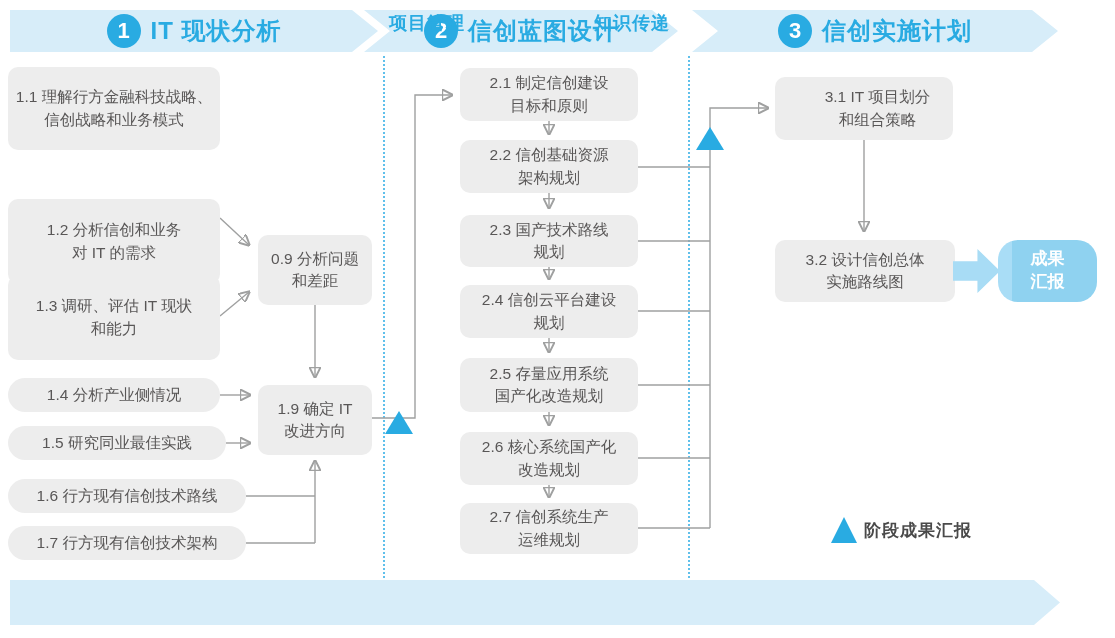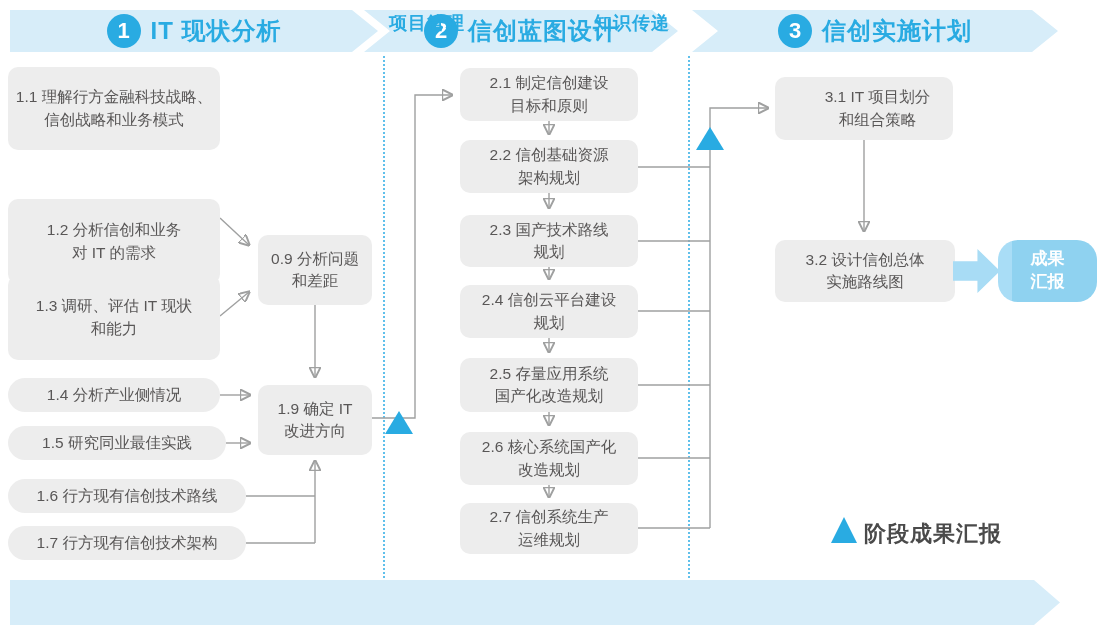"阶段成果汇报" #legend-label { font-size: 22px -> 17px }
